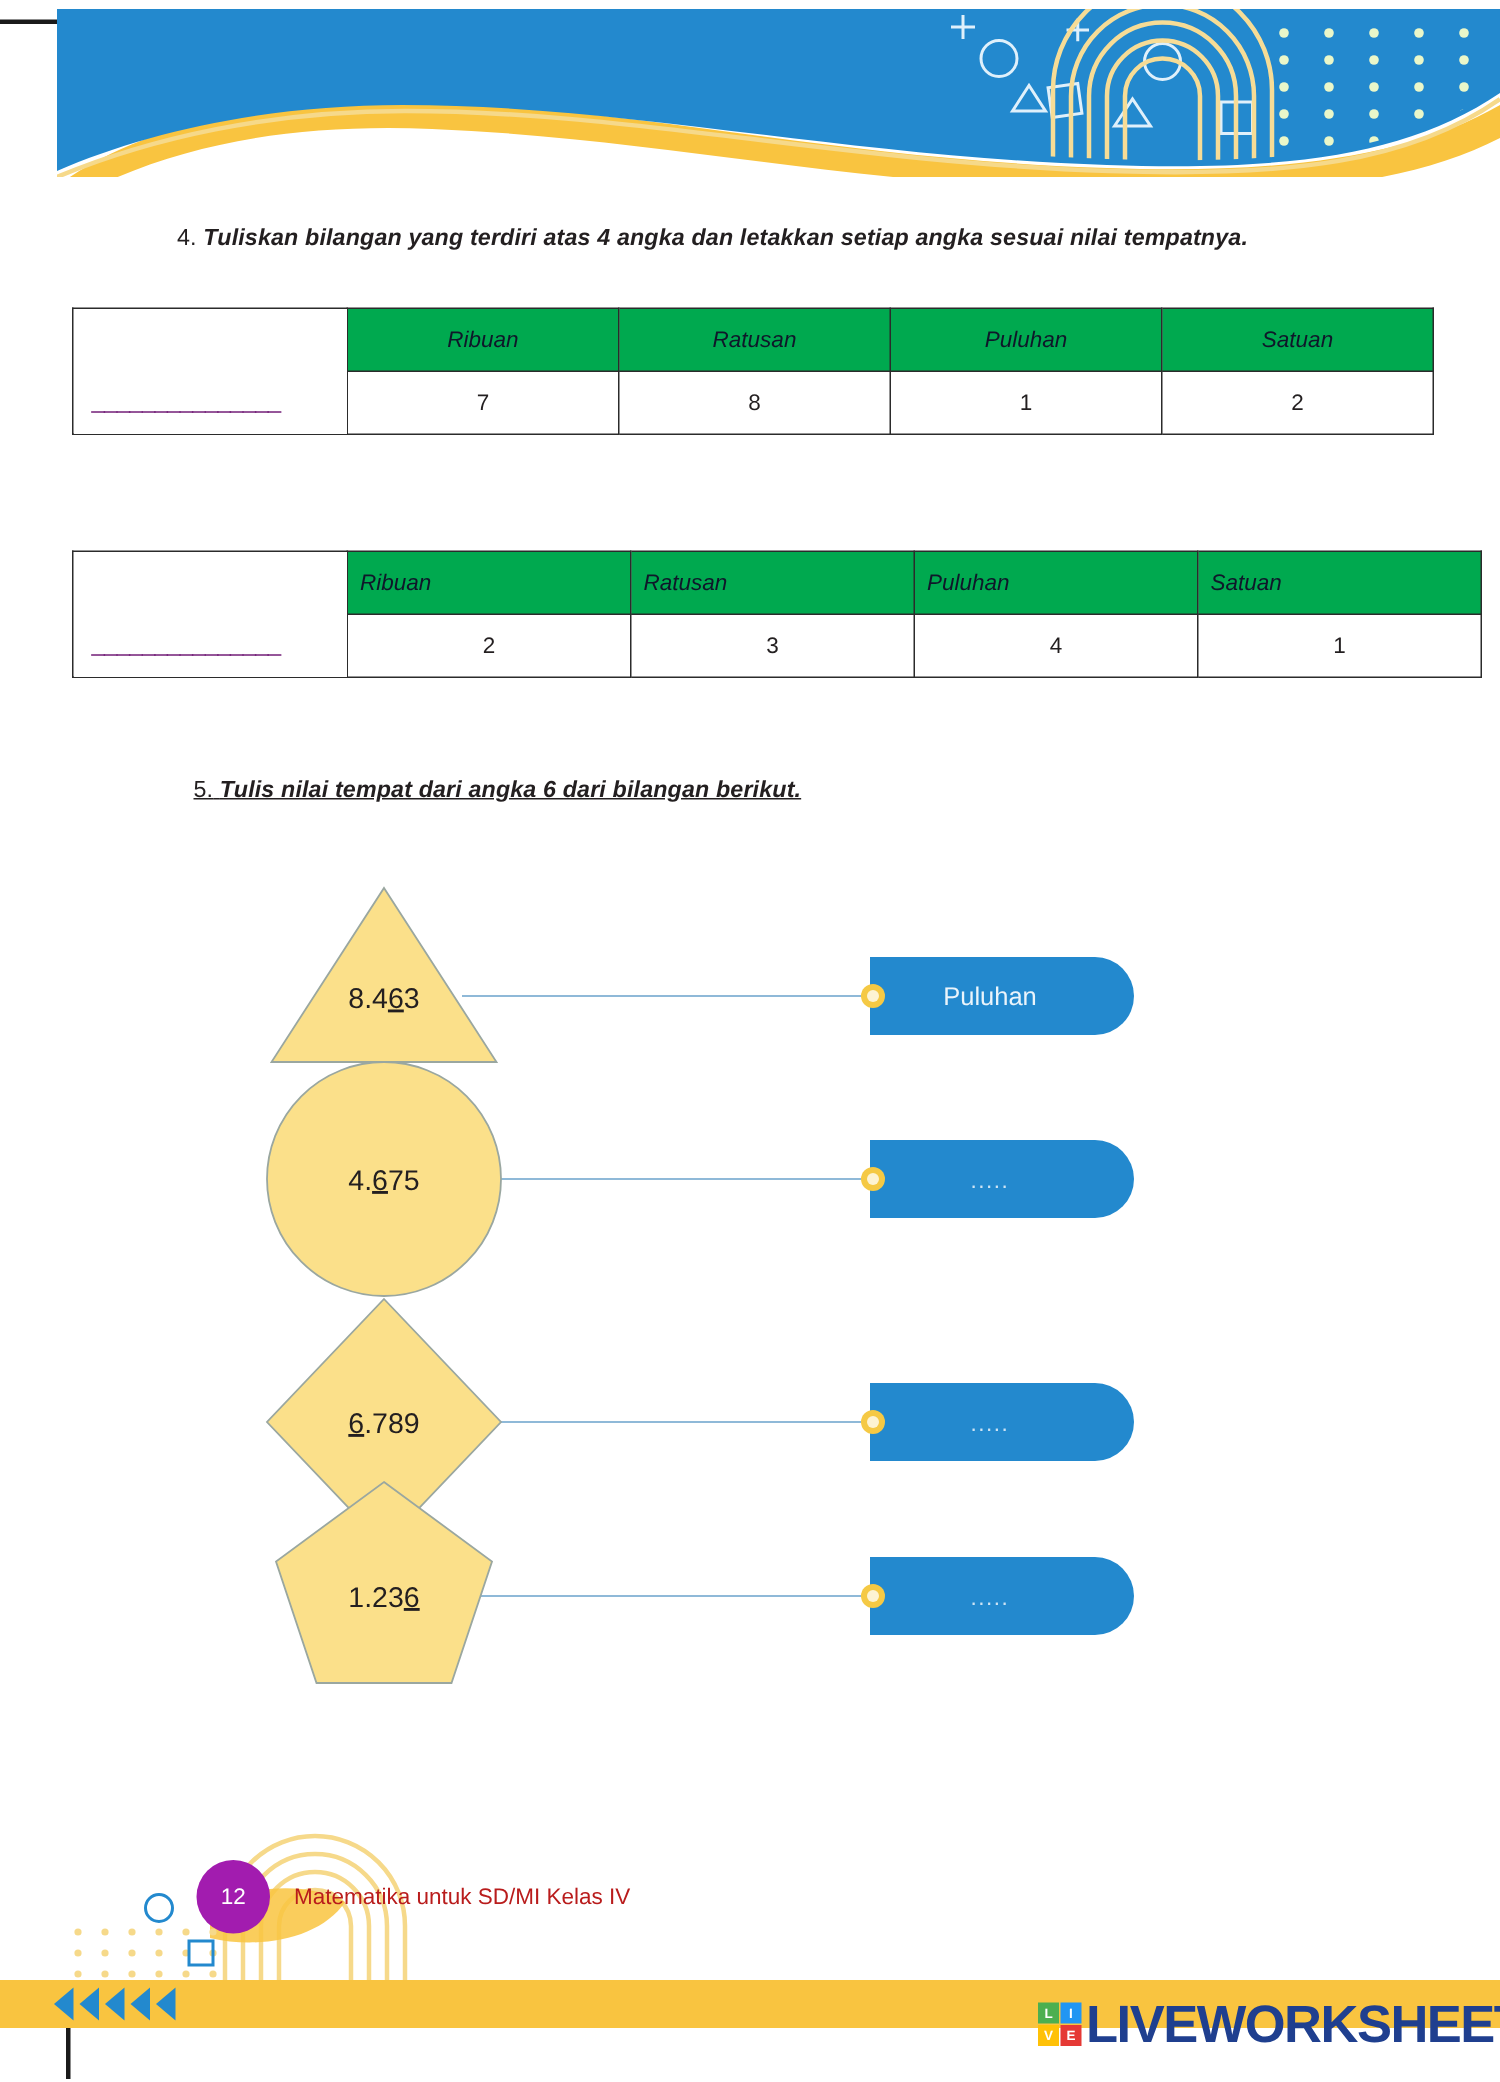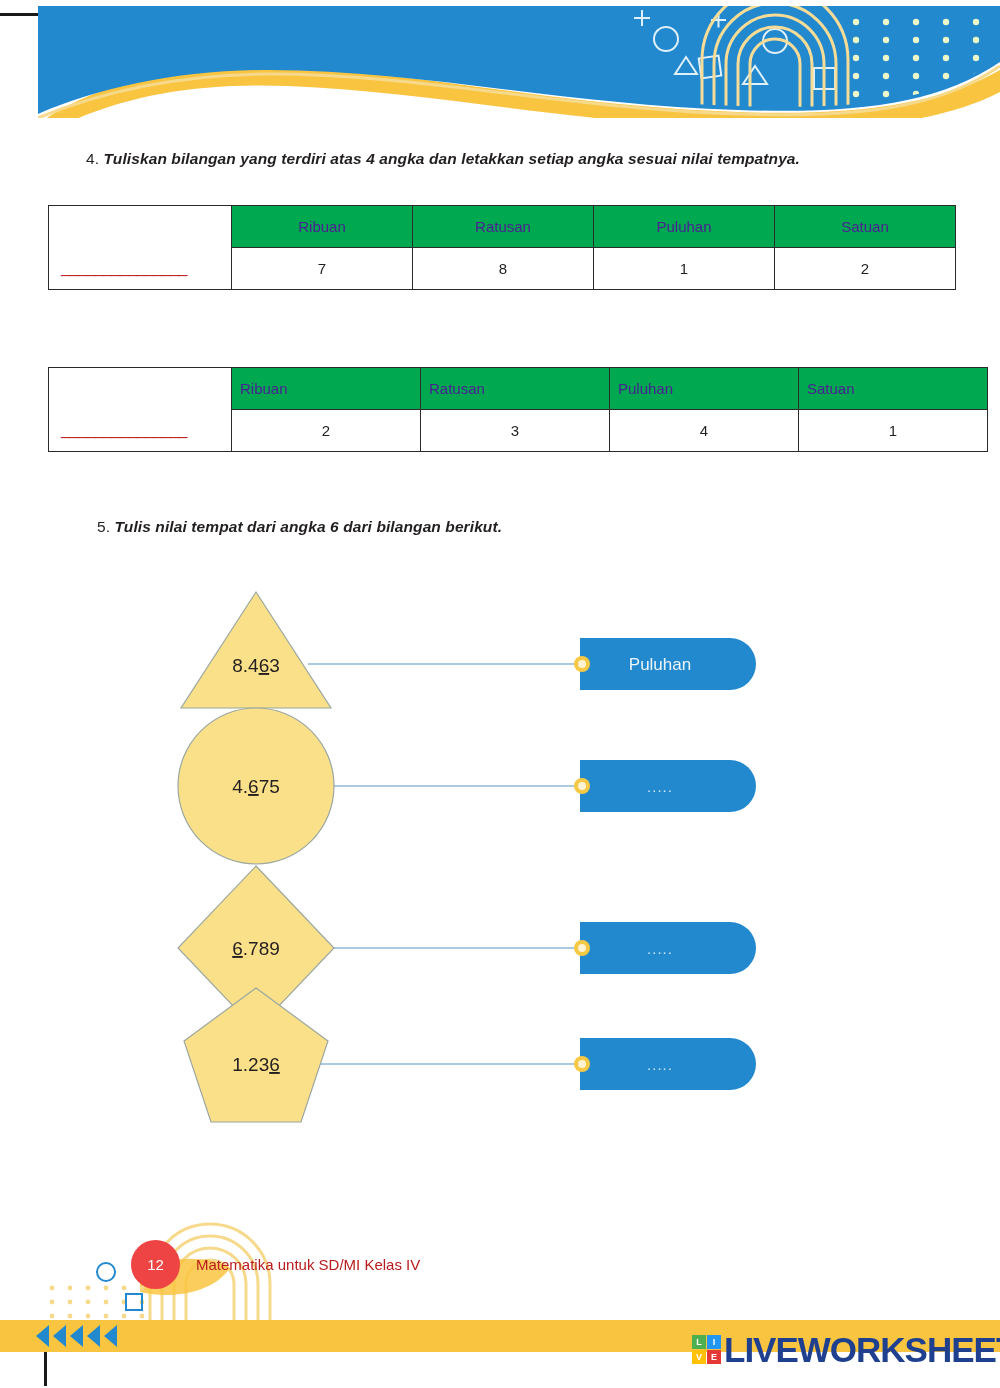"4. Tuliskan bilangan yang terdiri" .qline { margin-left: none -> 32px }
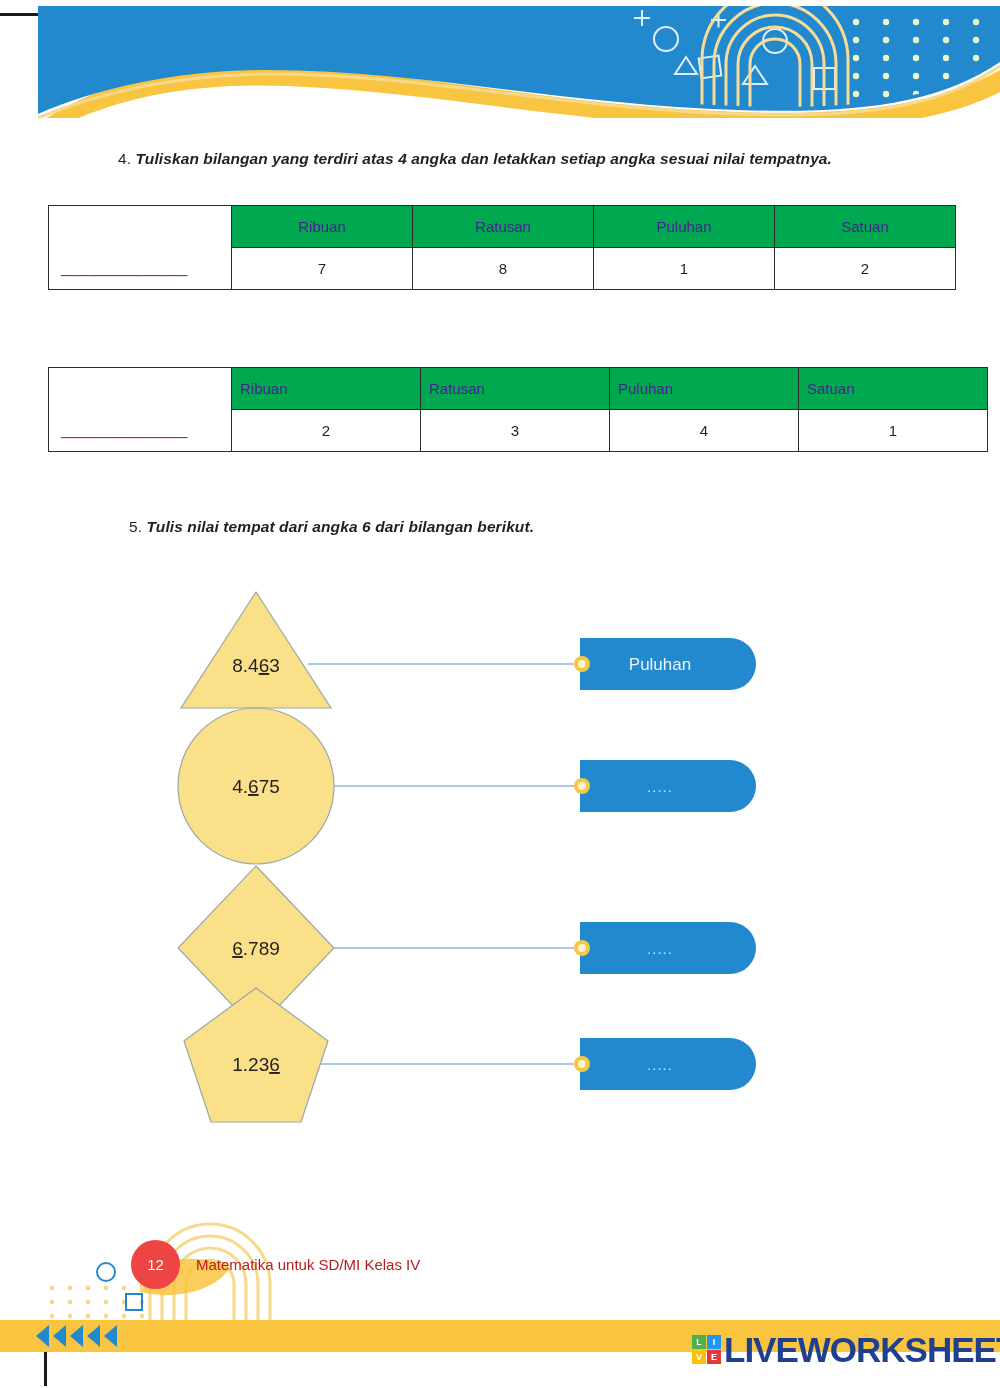"Ribuan" .pvtable .hd { color: #4c1d95 -> #0f172a; font-style: none -> italic }
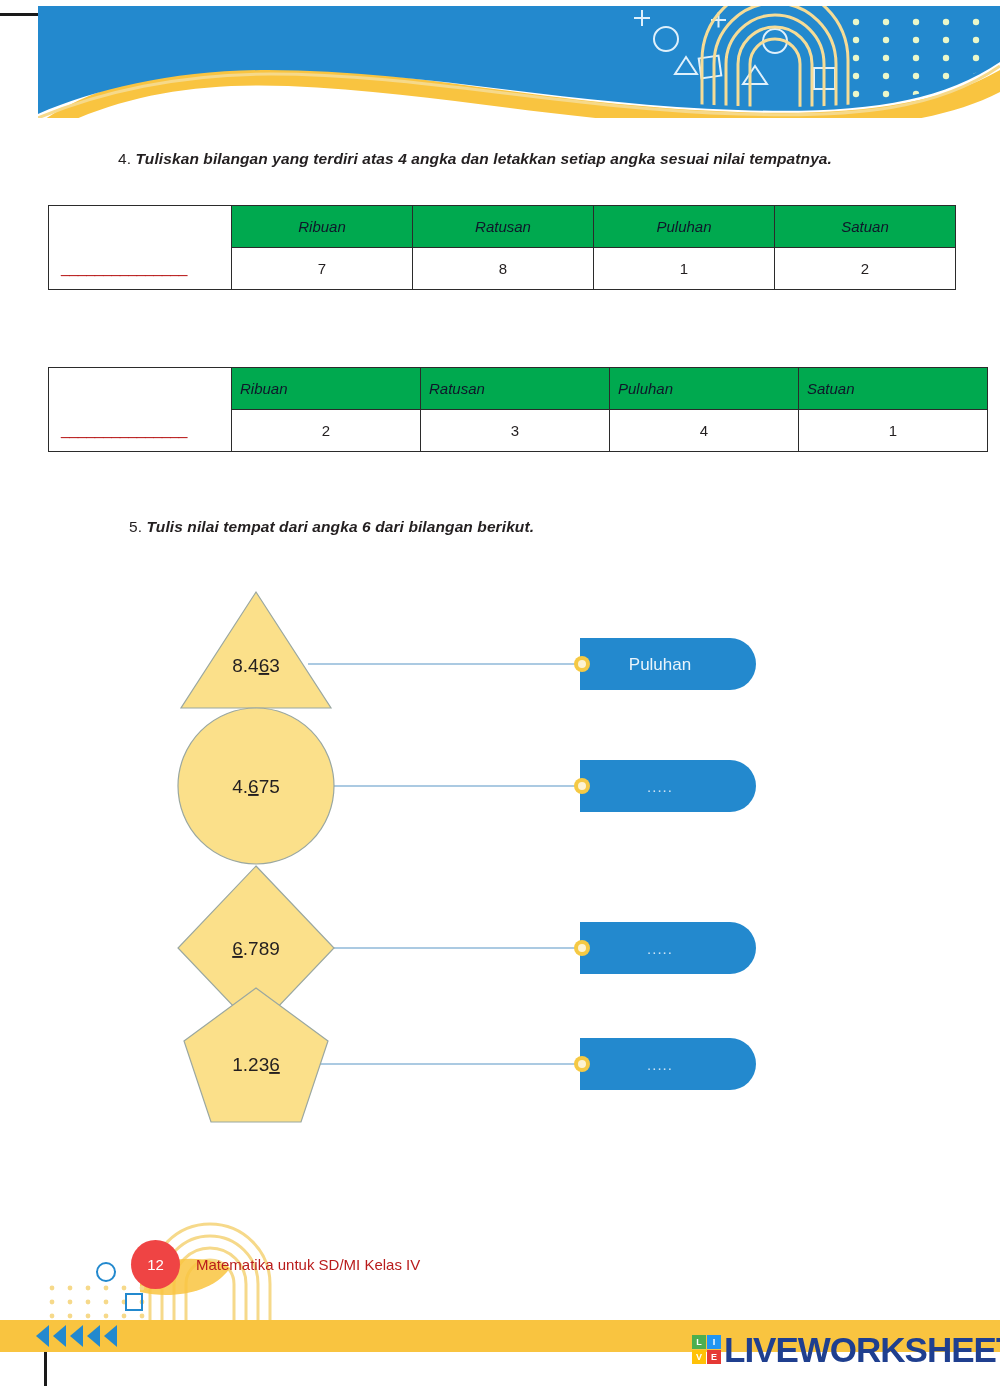"_______________" .pvtable .lead .blank { color: #b91c1c -> #701a75 }
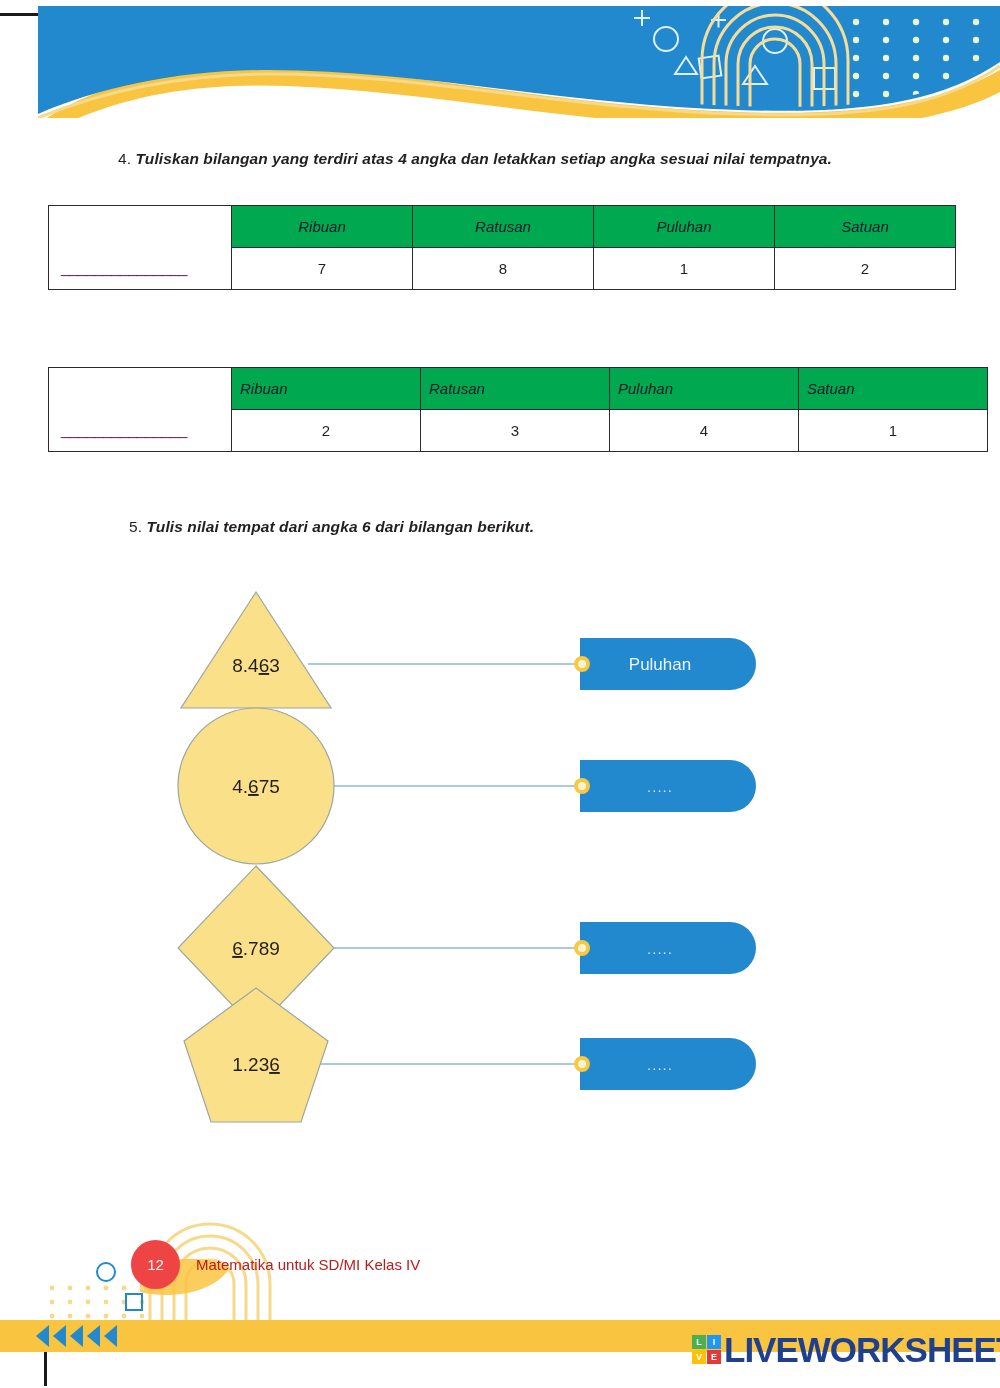"5. Tulis nilai tempat dari" #q5 { text-decoration: none -> underline }
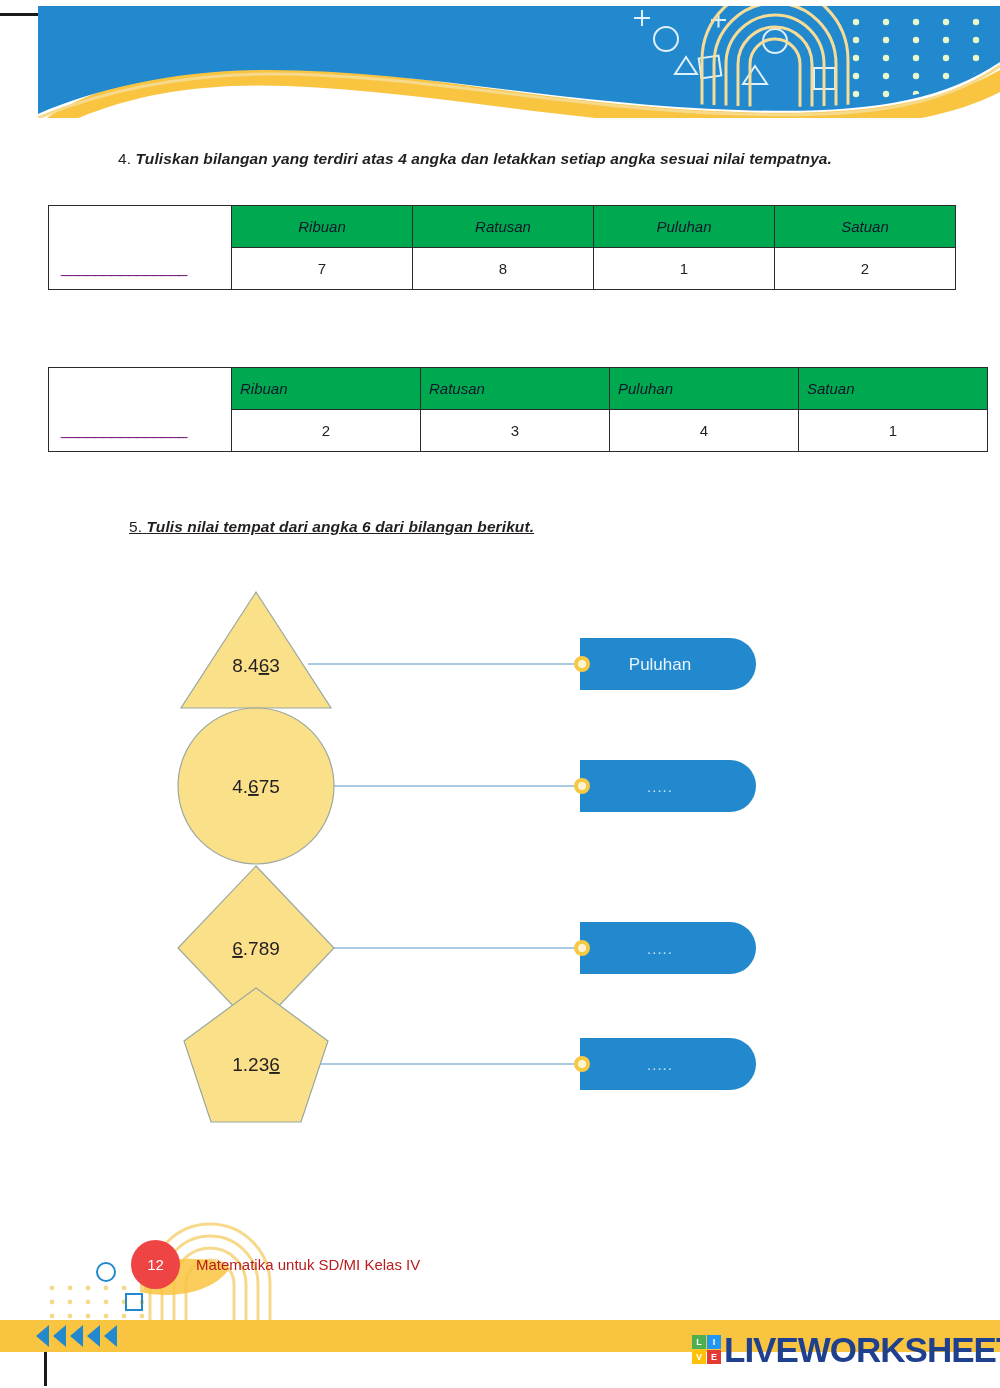"12" .pagebubble { background: #ef4444 -> #a21caf }
